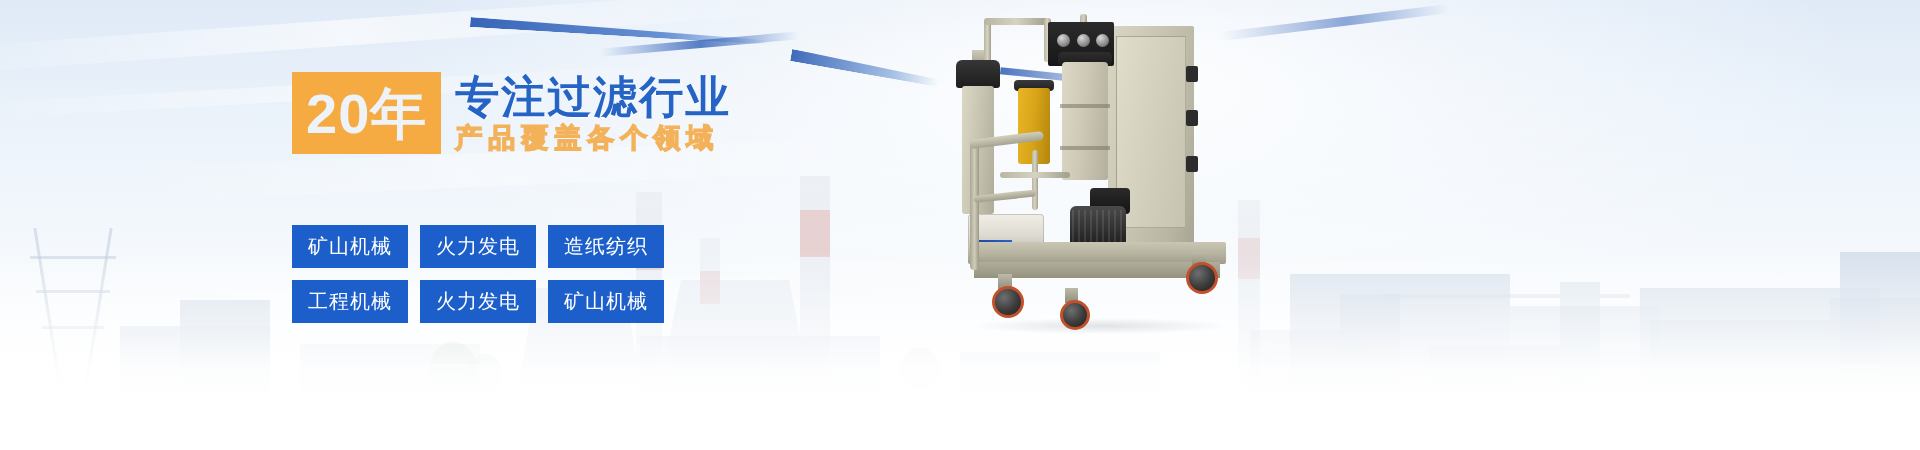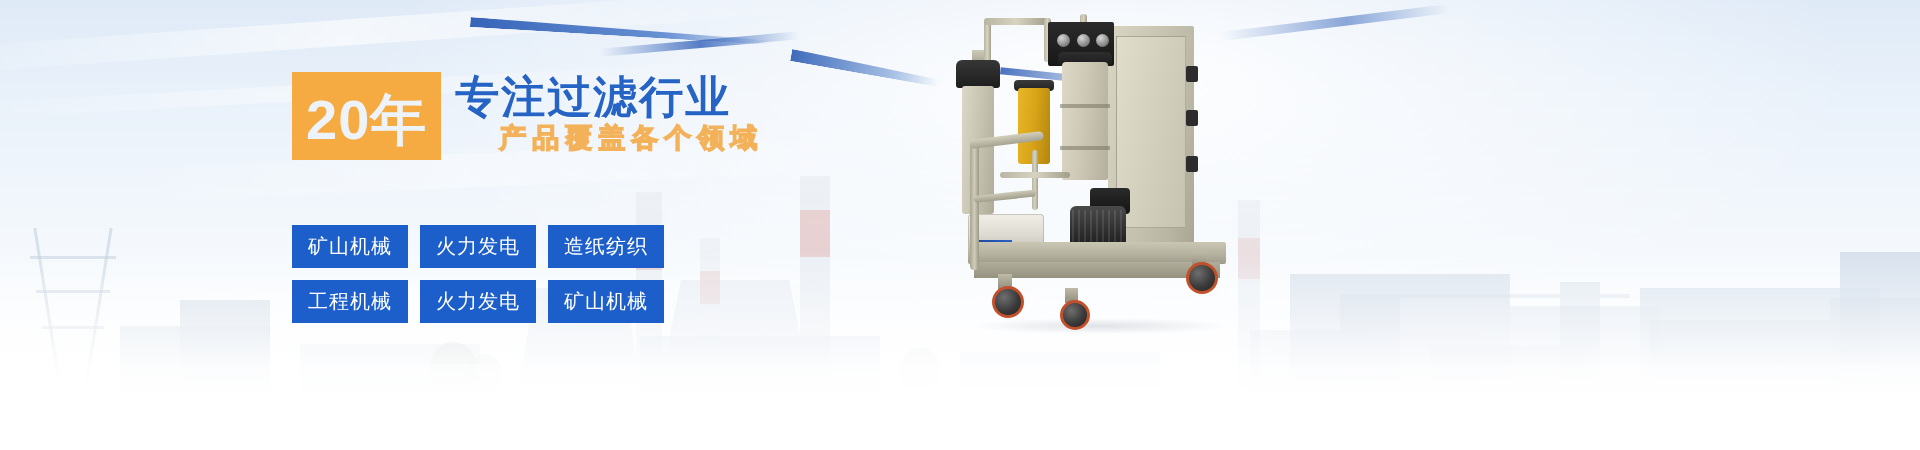"20年" .years-badge { padding: 20px 14px 12px 14px -> 14px 14px 12px 14px }
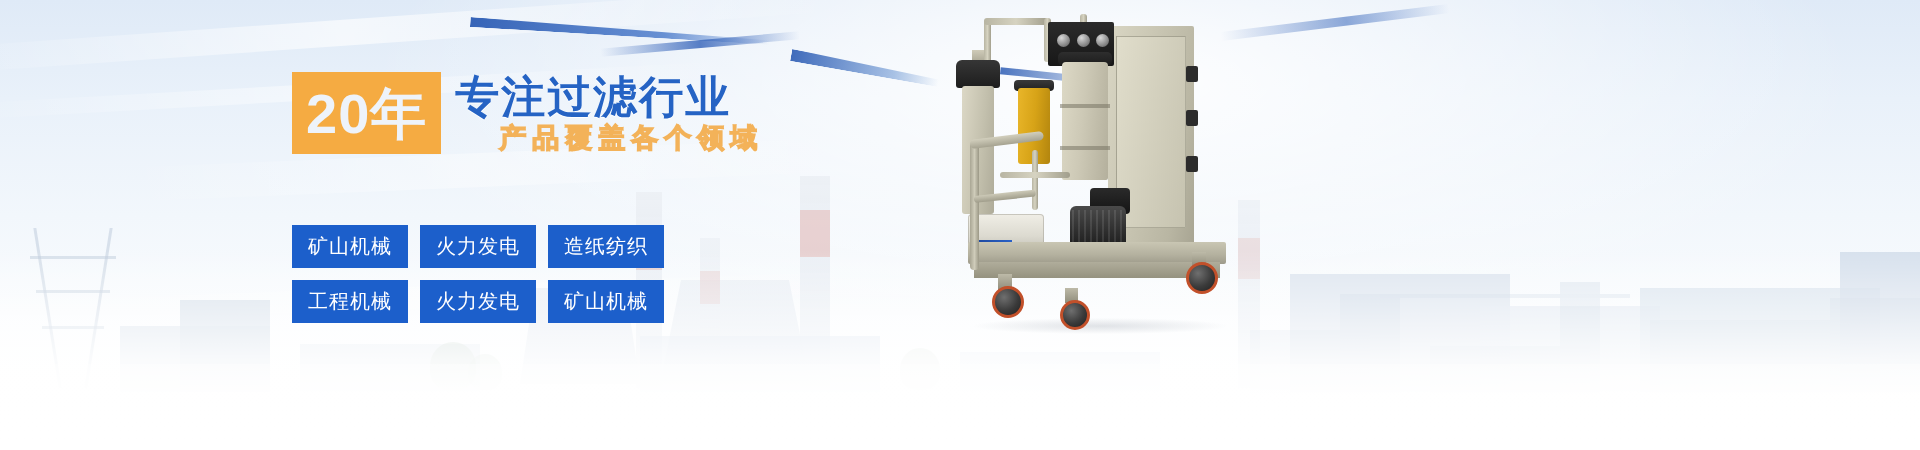"产品覆盖各个领域" .subhead { margin-left: 44px -> none }
